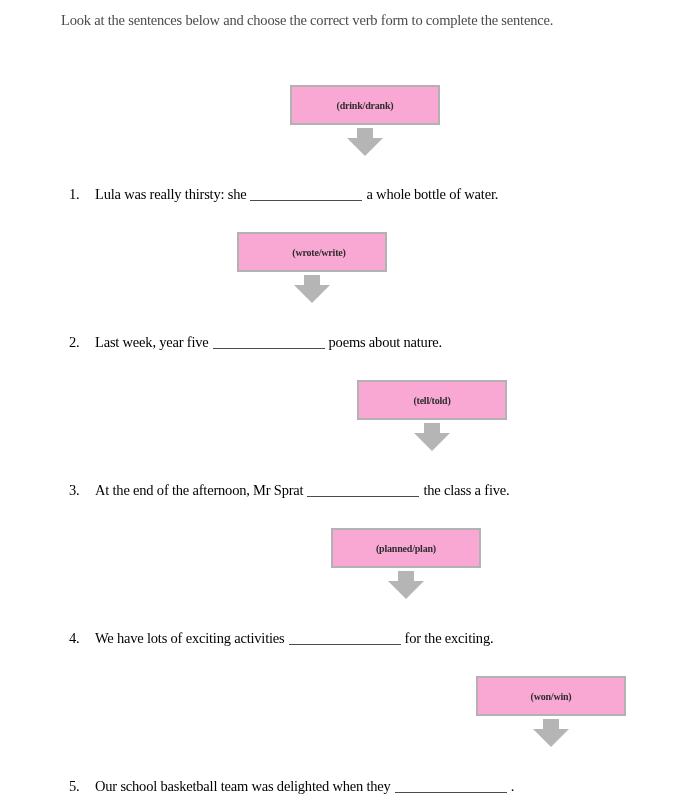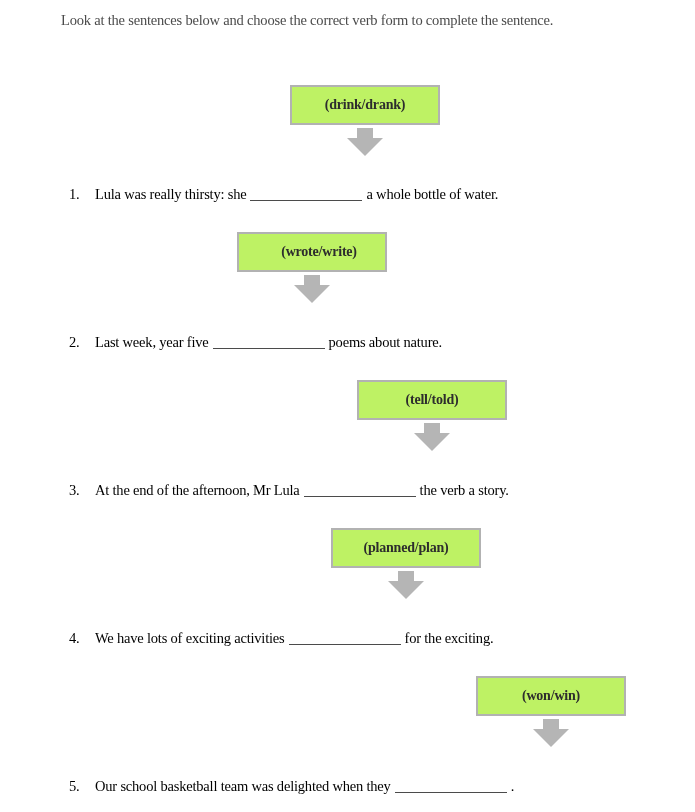"(drink/drank)" .verb-box { background: #bef264 -> #f9a8d4; font-size: 14px -> 10px }
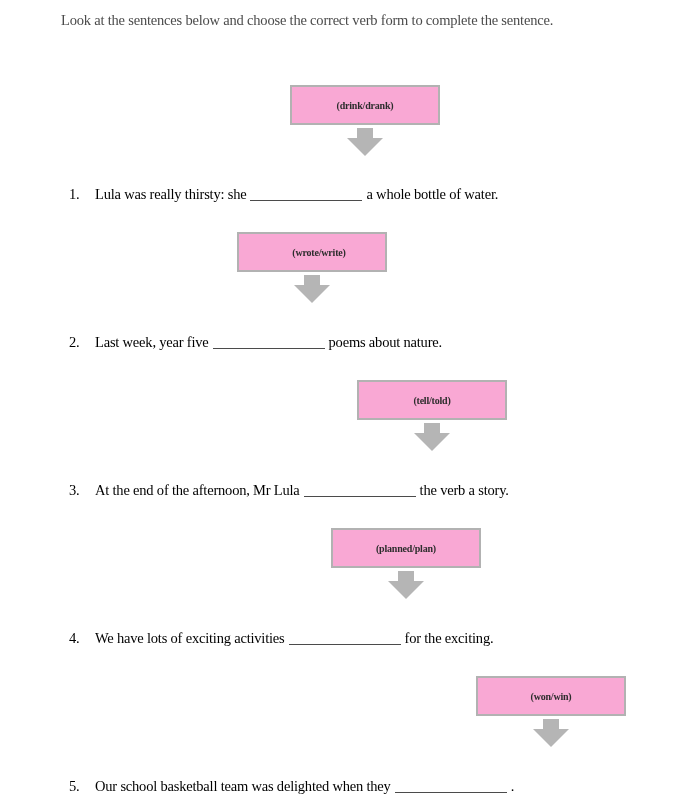"At the end of the" span { text: Lula -> Sprat }
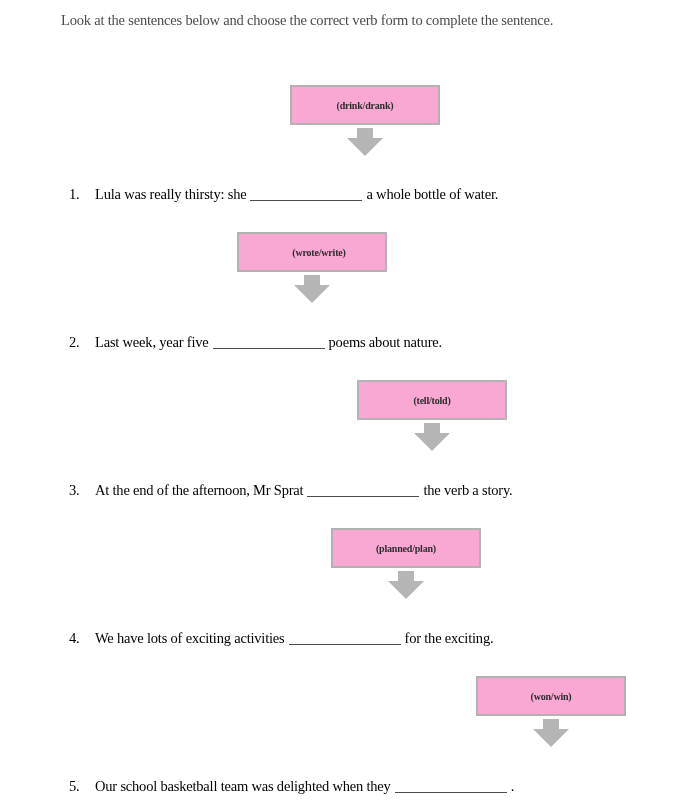"the verb a story." span { text: verb a story -> class a five }
